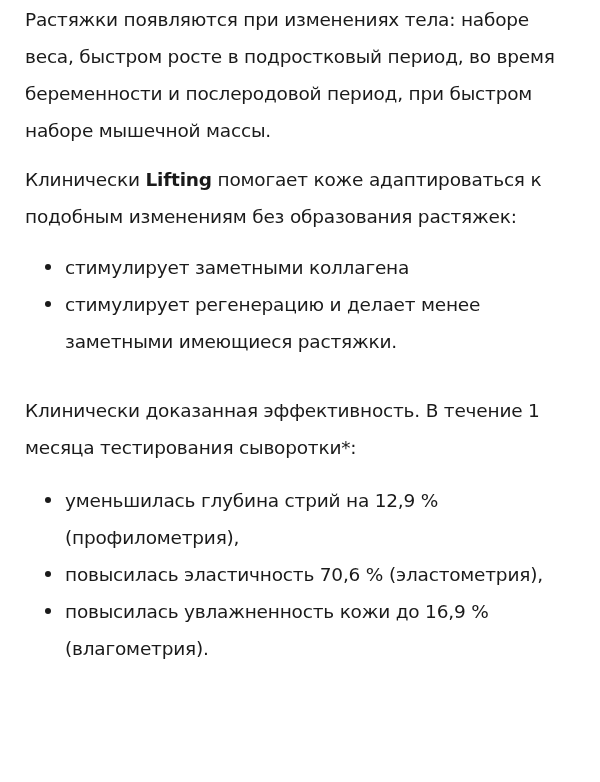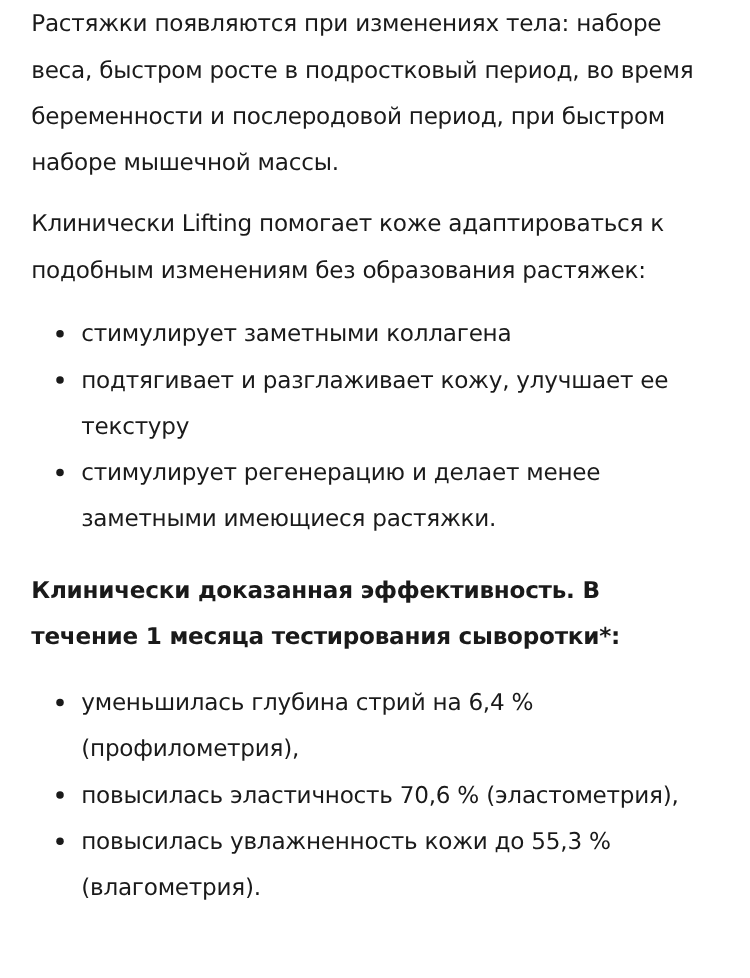"Lifting" b { font-weight: normal -> bold }
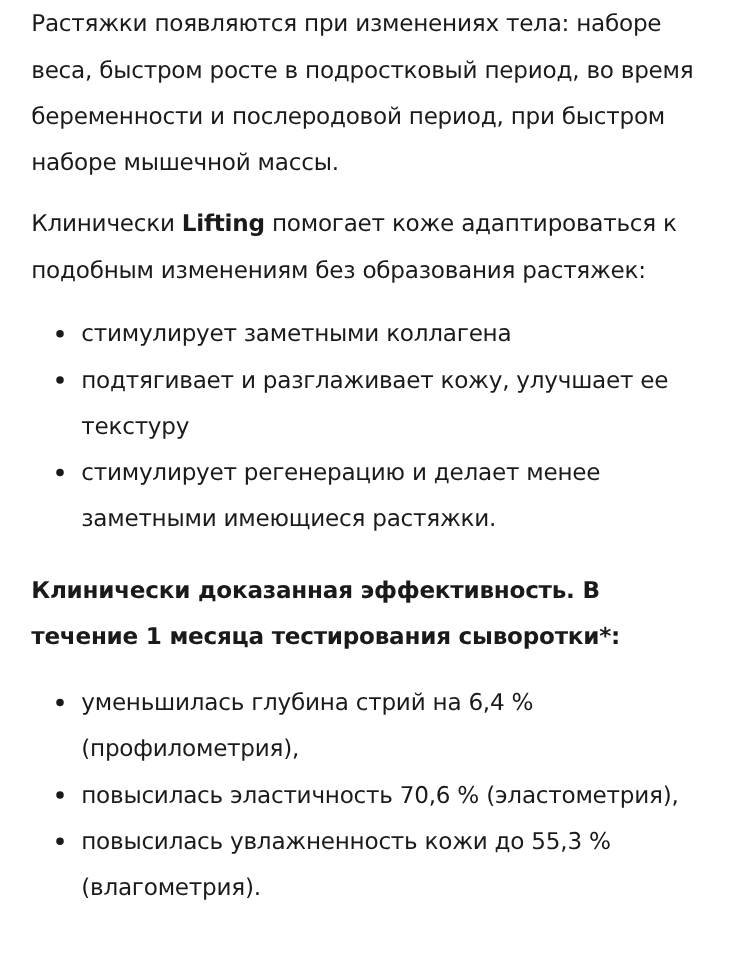"подтягивает и разглаживает кожу," li { html: <li>подтягивает и разглаживает кожу, улучшает ее текстуру</li> -> none }
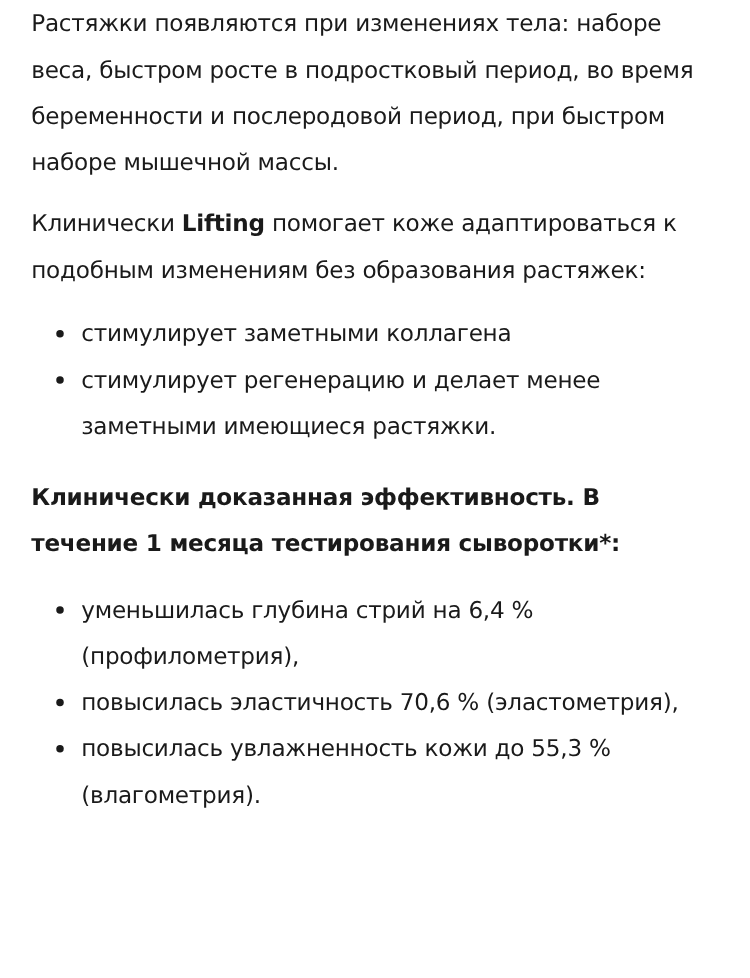"Клинически доказанная эффективность. В" .p3 { font-weight: bold -> none; margin-top: 20px -> 32px }
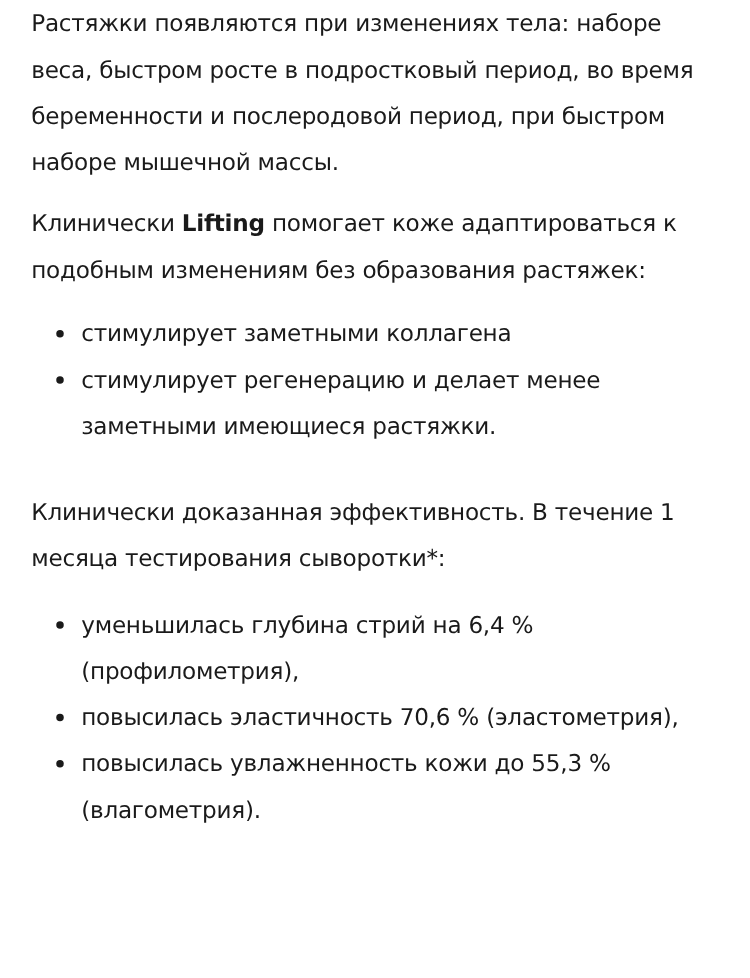"уменьшилась глубина стрий на 6,4" li { text: 6,4 -> 12,9 }
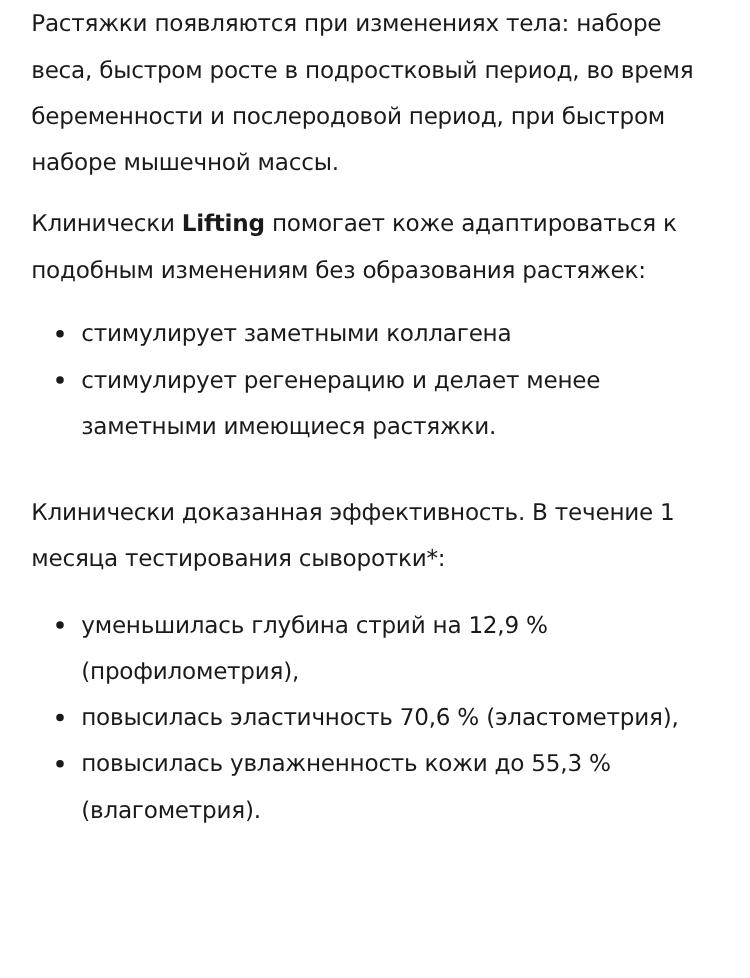"повысилась увлажненность кожи до 55,3" li { text: 55,3 -> 16,9 }
